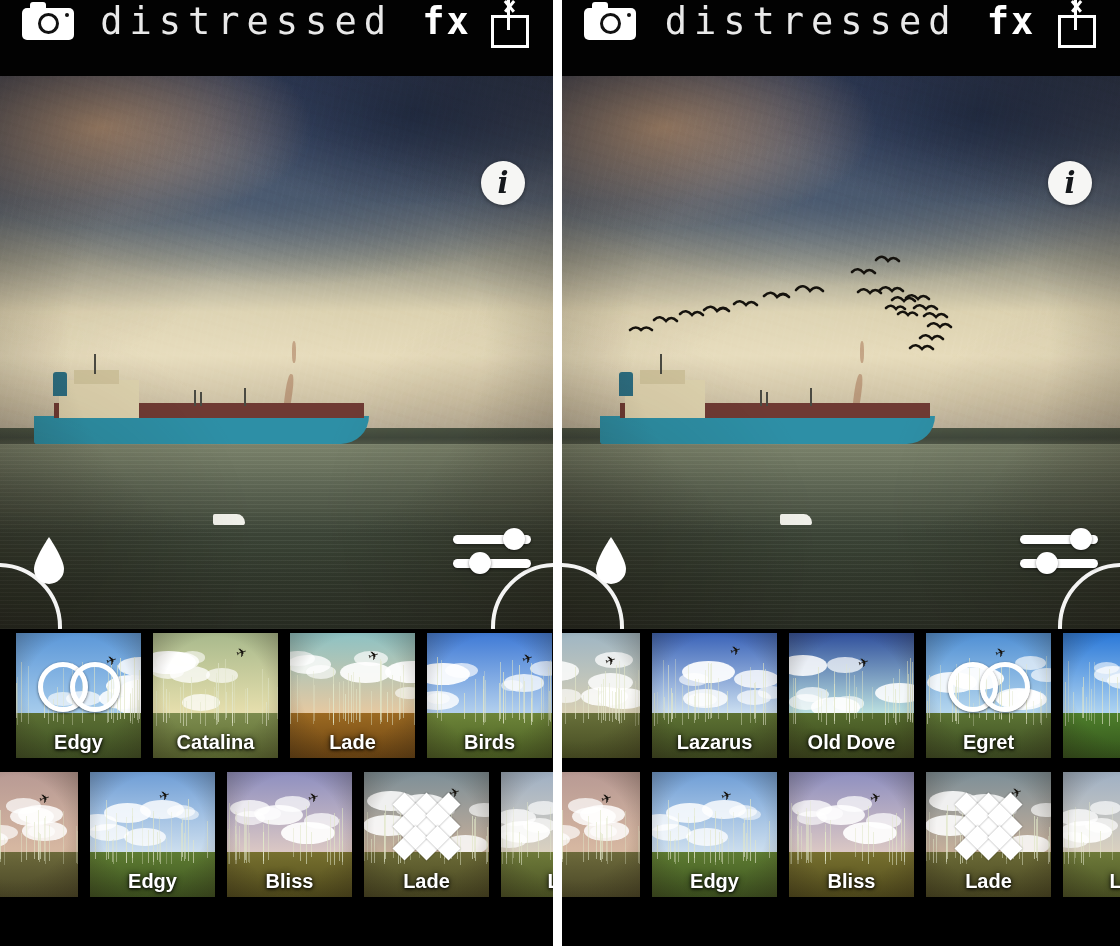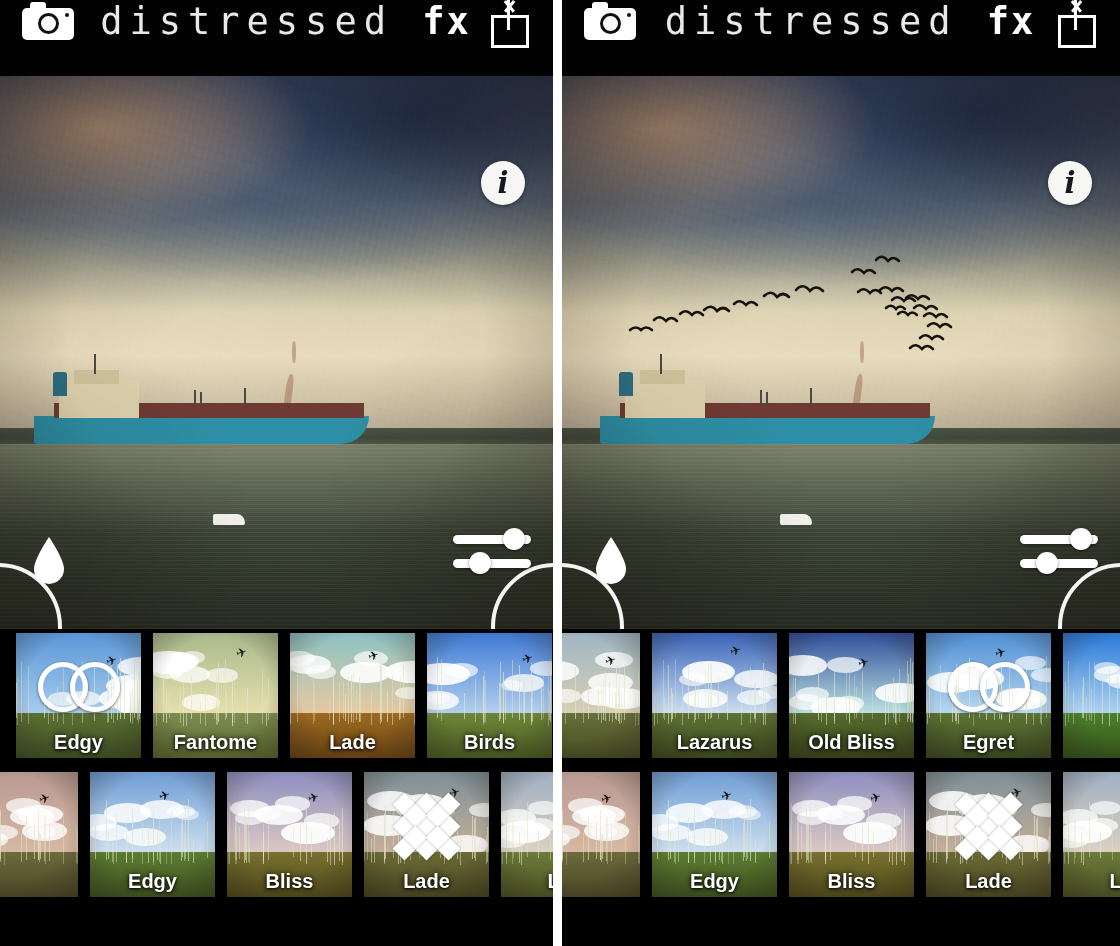"Fantome" div.tb-label { text: Fantome -> Catalina }
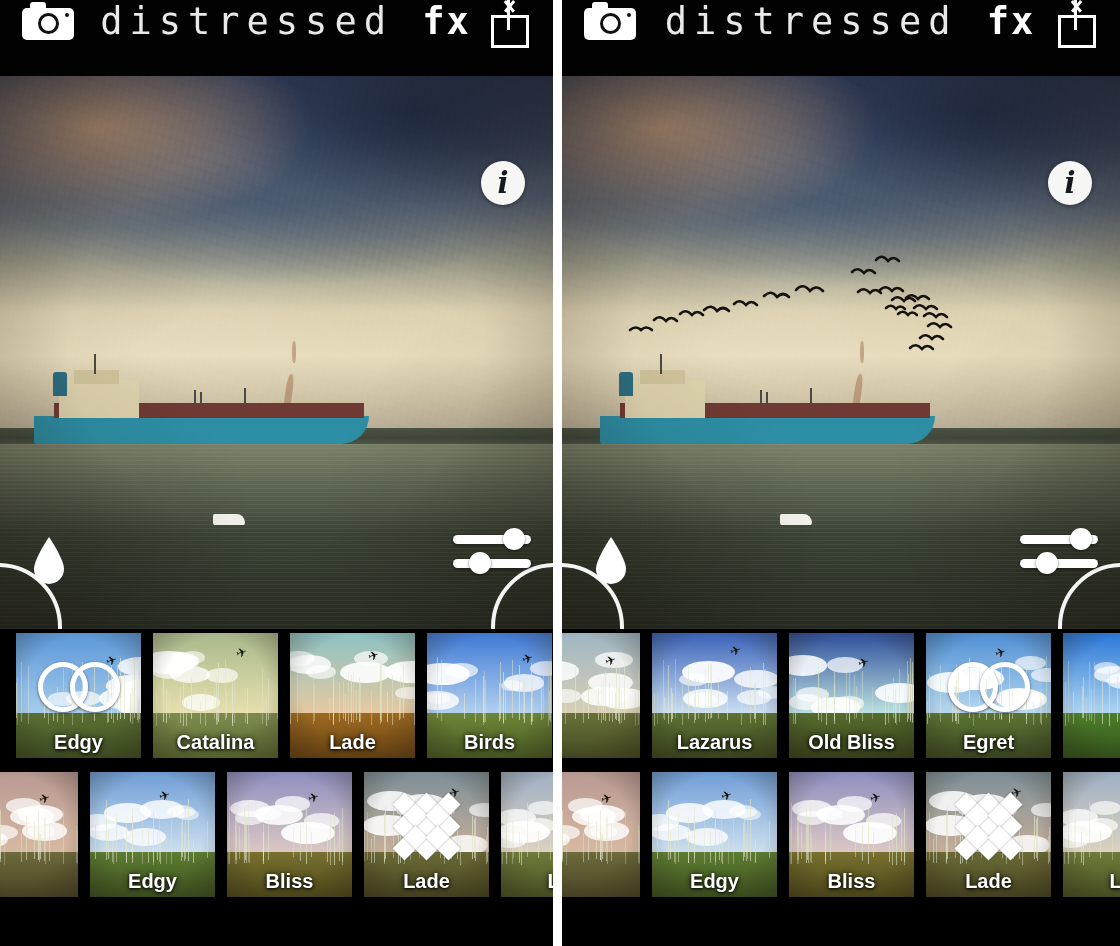"Old Bliss" div.tb-label { text: Bliss -> Dove }
